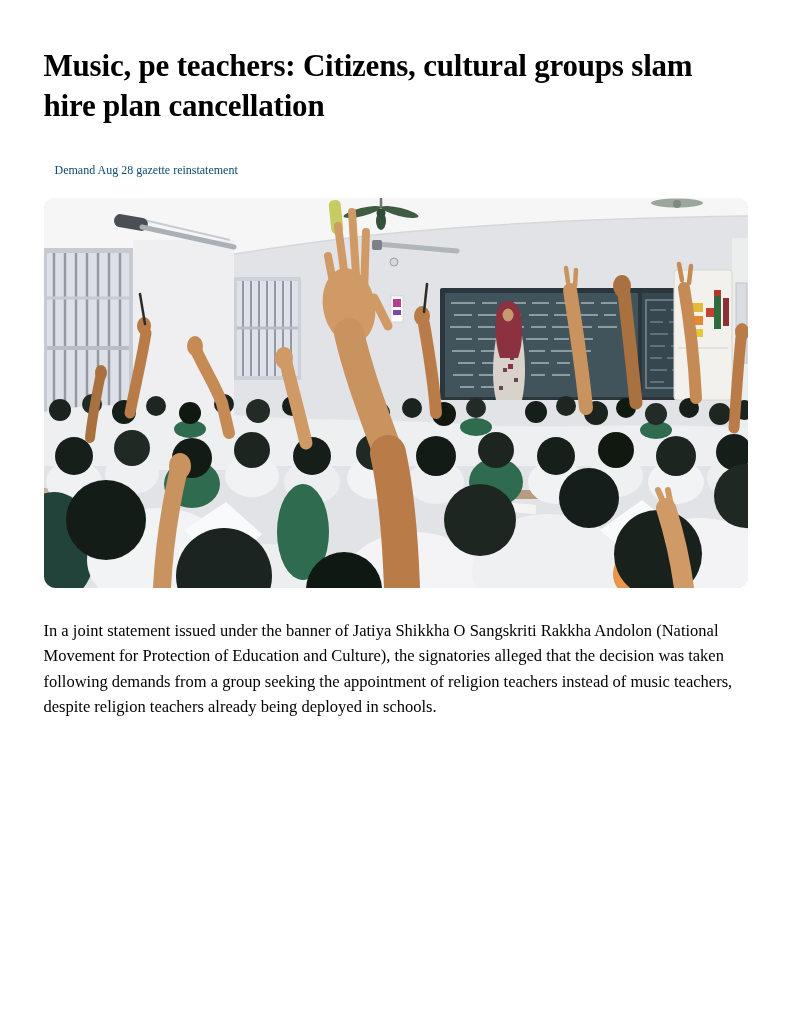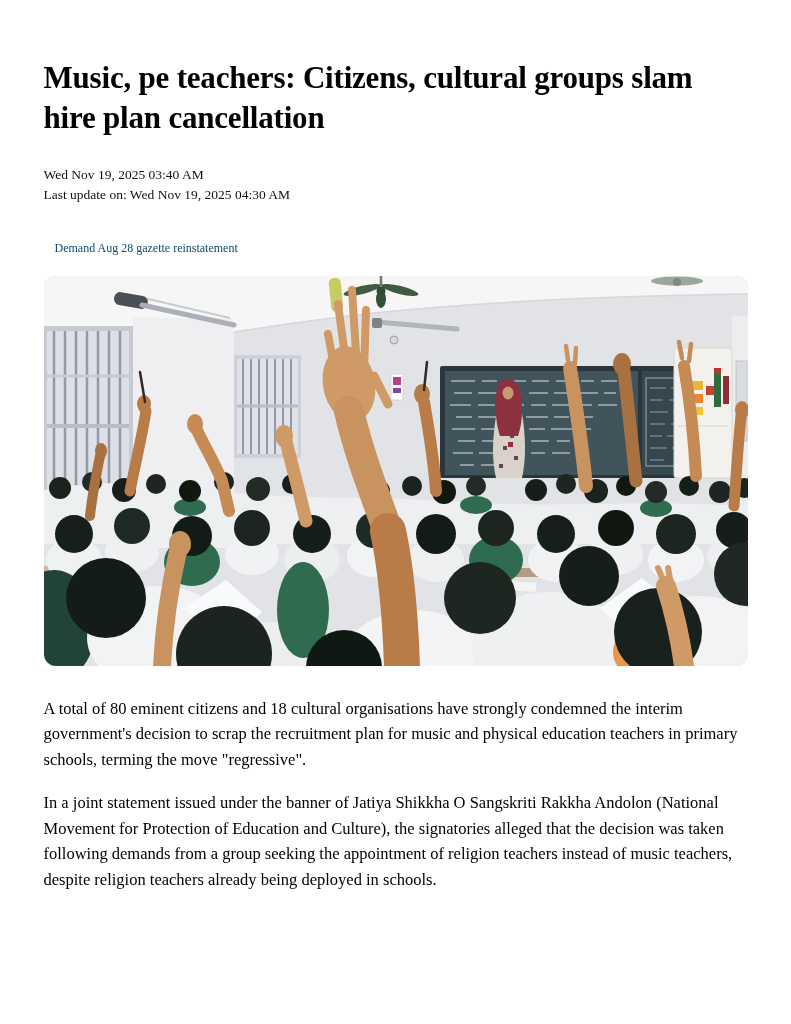"Music, pe teachers: Citizens, cultural" .page { margin: 12px auto -> 0 auto }
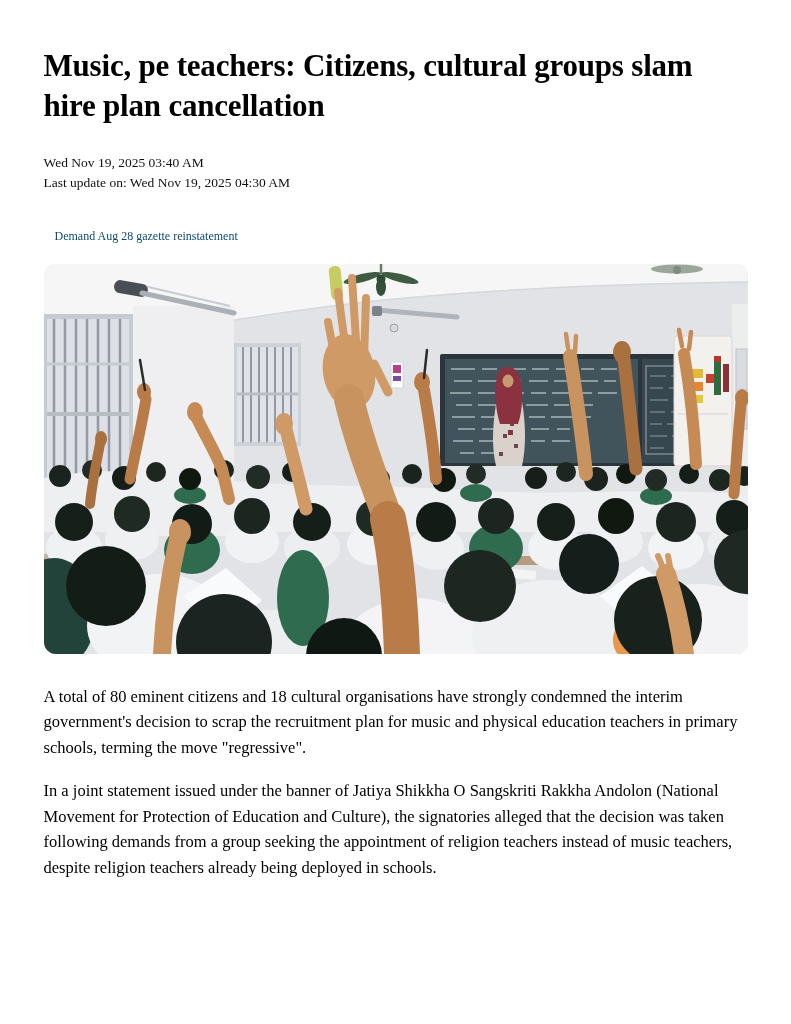"Wed Nov 19, 2025 03:40" div.meta { html: <div> <div>Wed Nov 19, 2025 03:40 AM</div> <div>Last update on: Wed Nov 19, 2025 04:30 AM</div> </div> -> none }
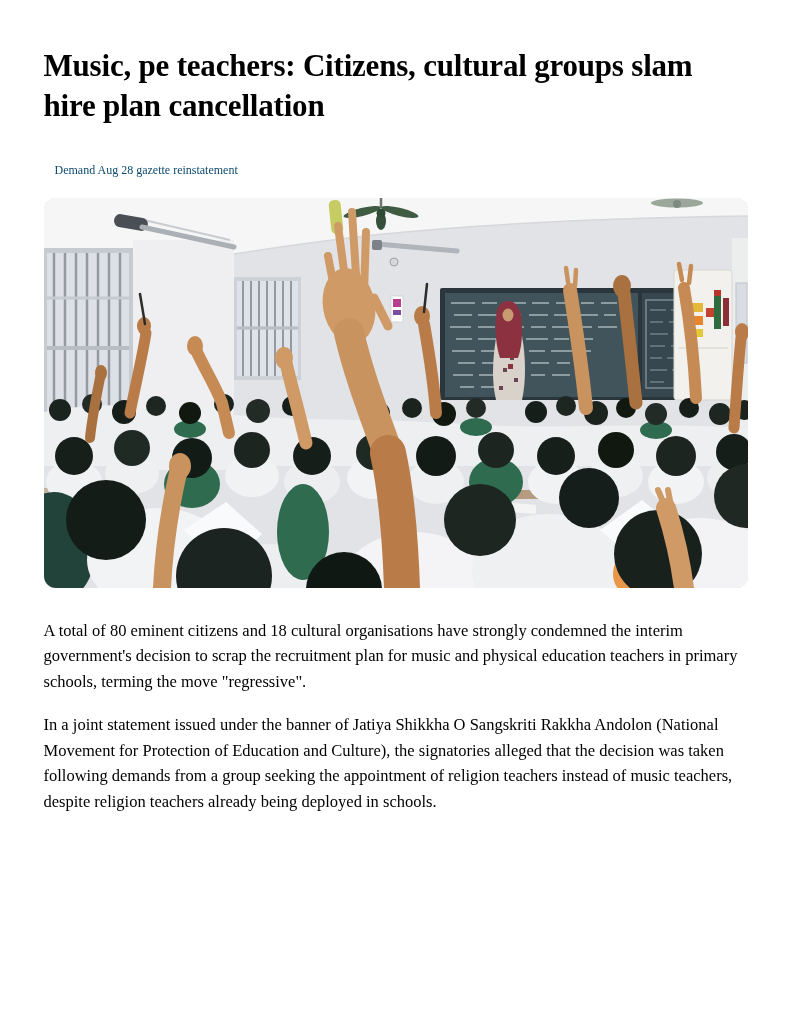"A total of 80 eminent" p { html: <p>A total of 80 eminent citizens and 18 cultural organisations have strongly condemned the interim government's decision to scrap the recruitment plan for music and physical education teachers in primary schools, terming the move "regressive".</p> -> none }
